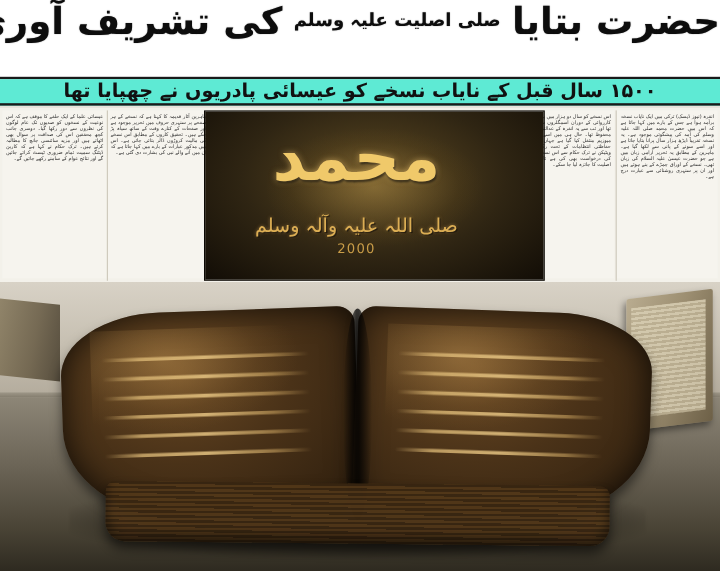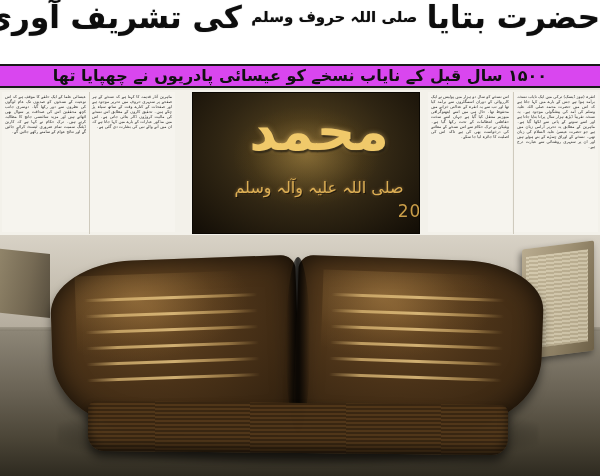"صلی اللہ حروف وسلم" span.sm { text: اللہ حروف -> اصلیت علیہ }
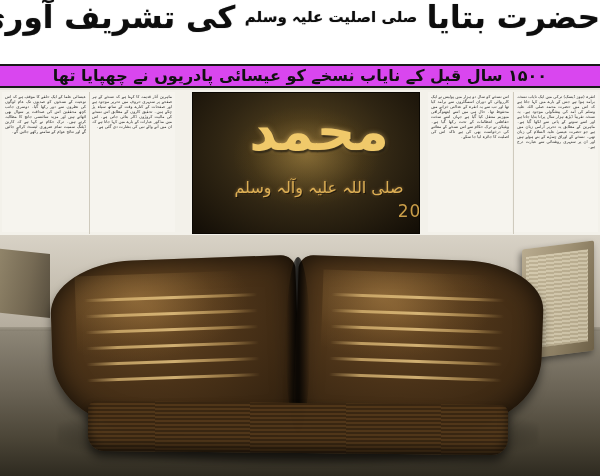"۱۵۰۰ سال قبل کے نایاب" .subhead-band { background: #d946ef -> #5eead4 }
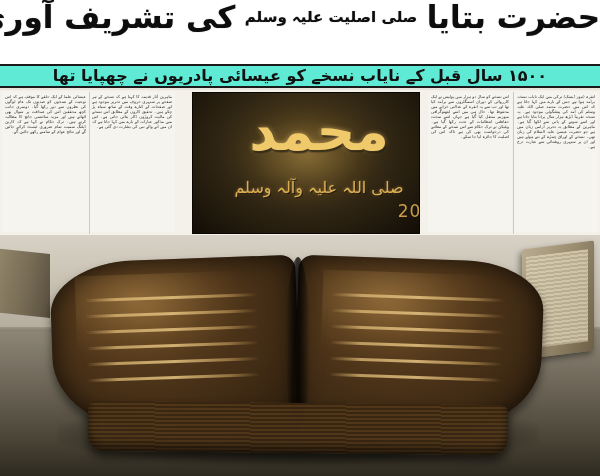"محمد" .plate { left: 192px -> 170px; width: 228px -> 284px }
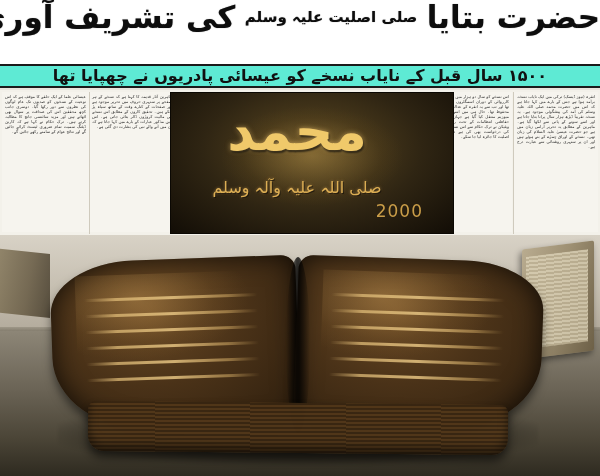"2000" .plate .calli-year { font-size: 17px -> 11px; text-align: right -> center }
